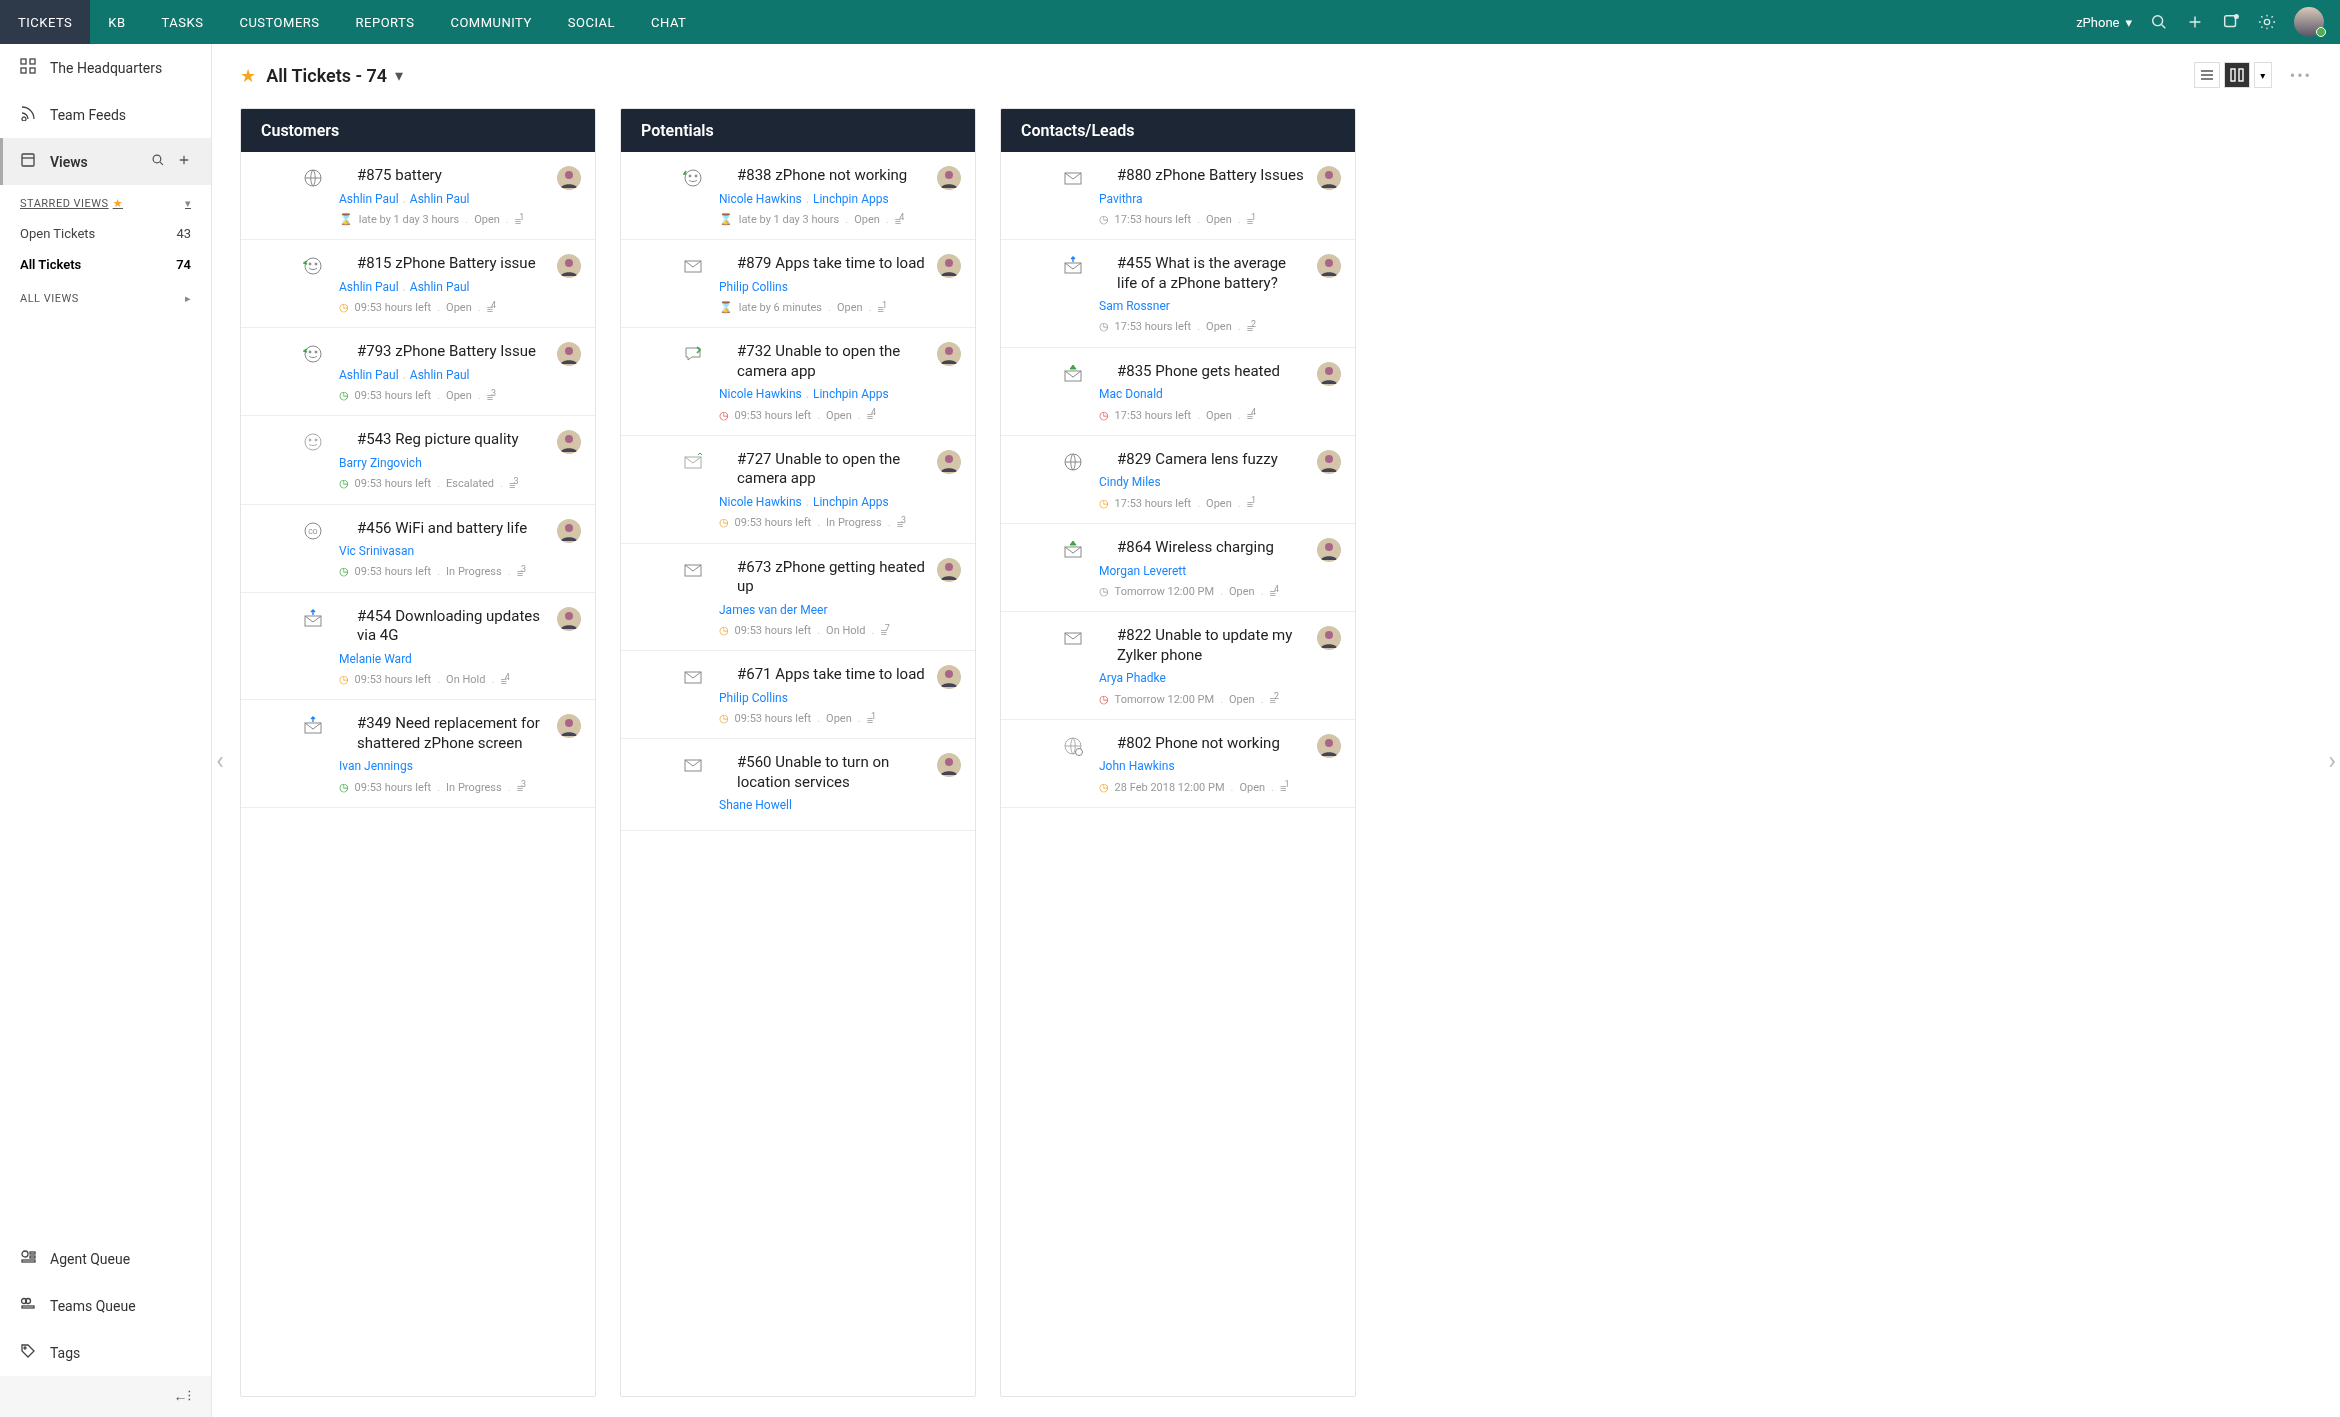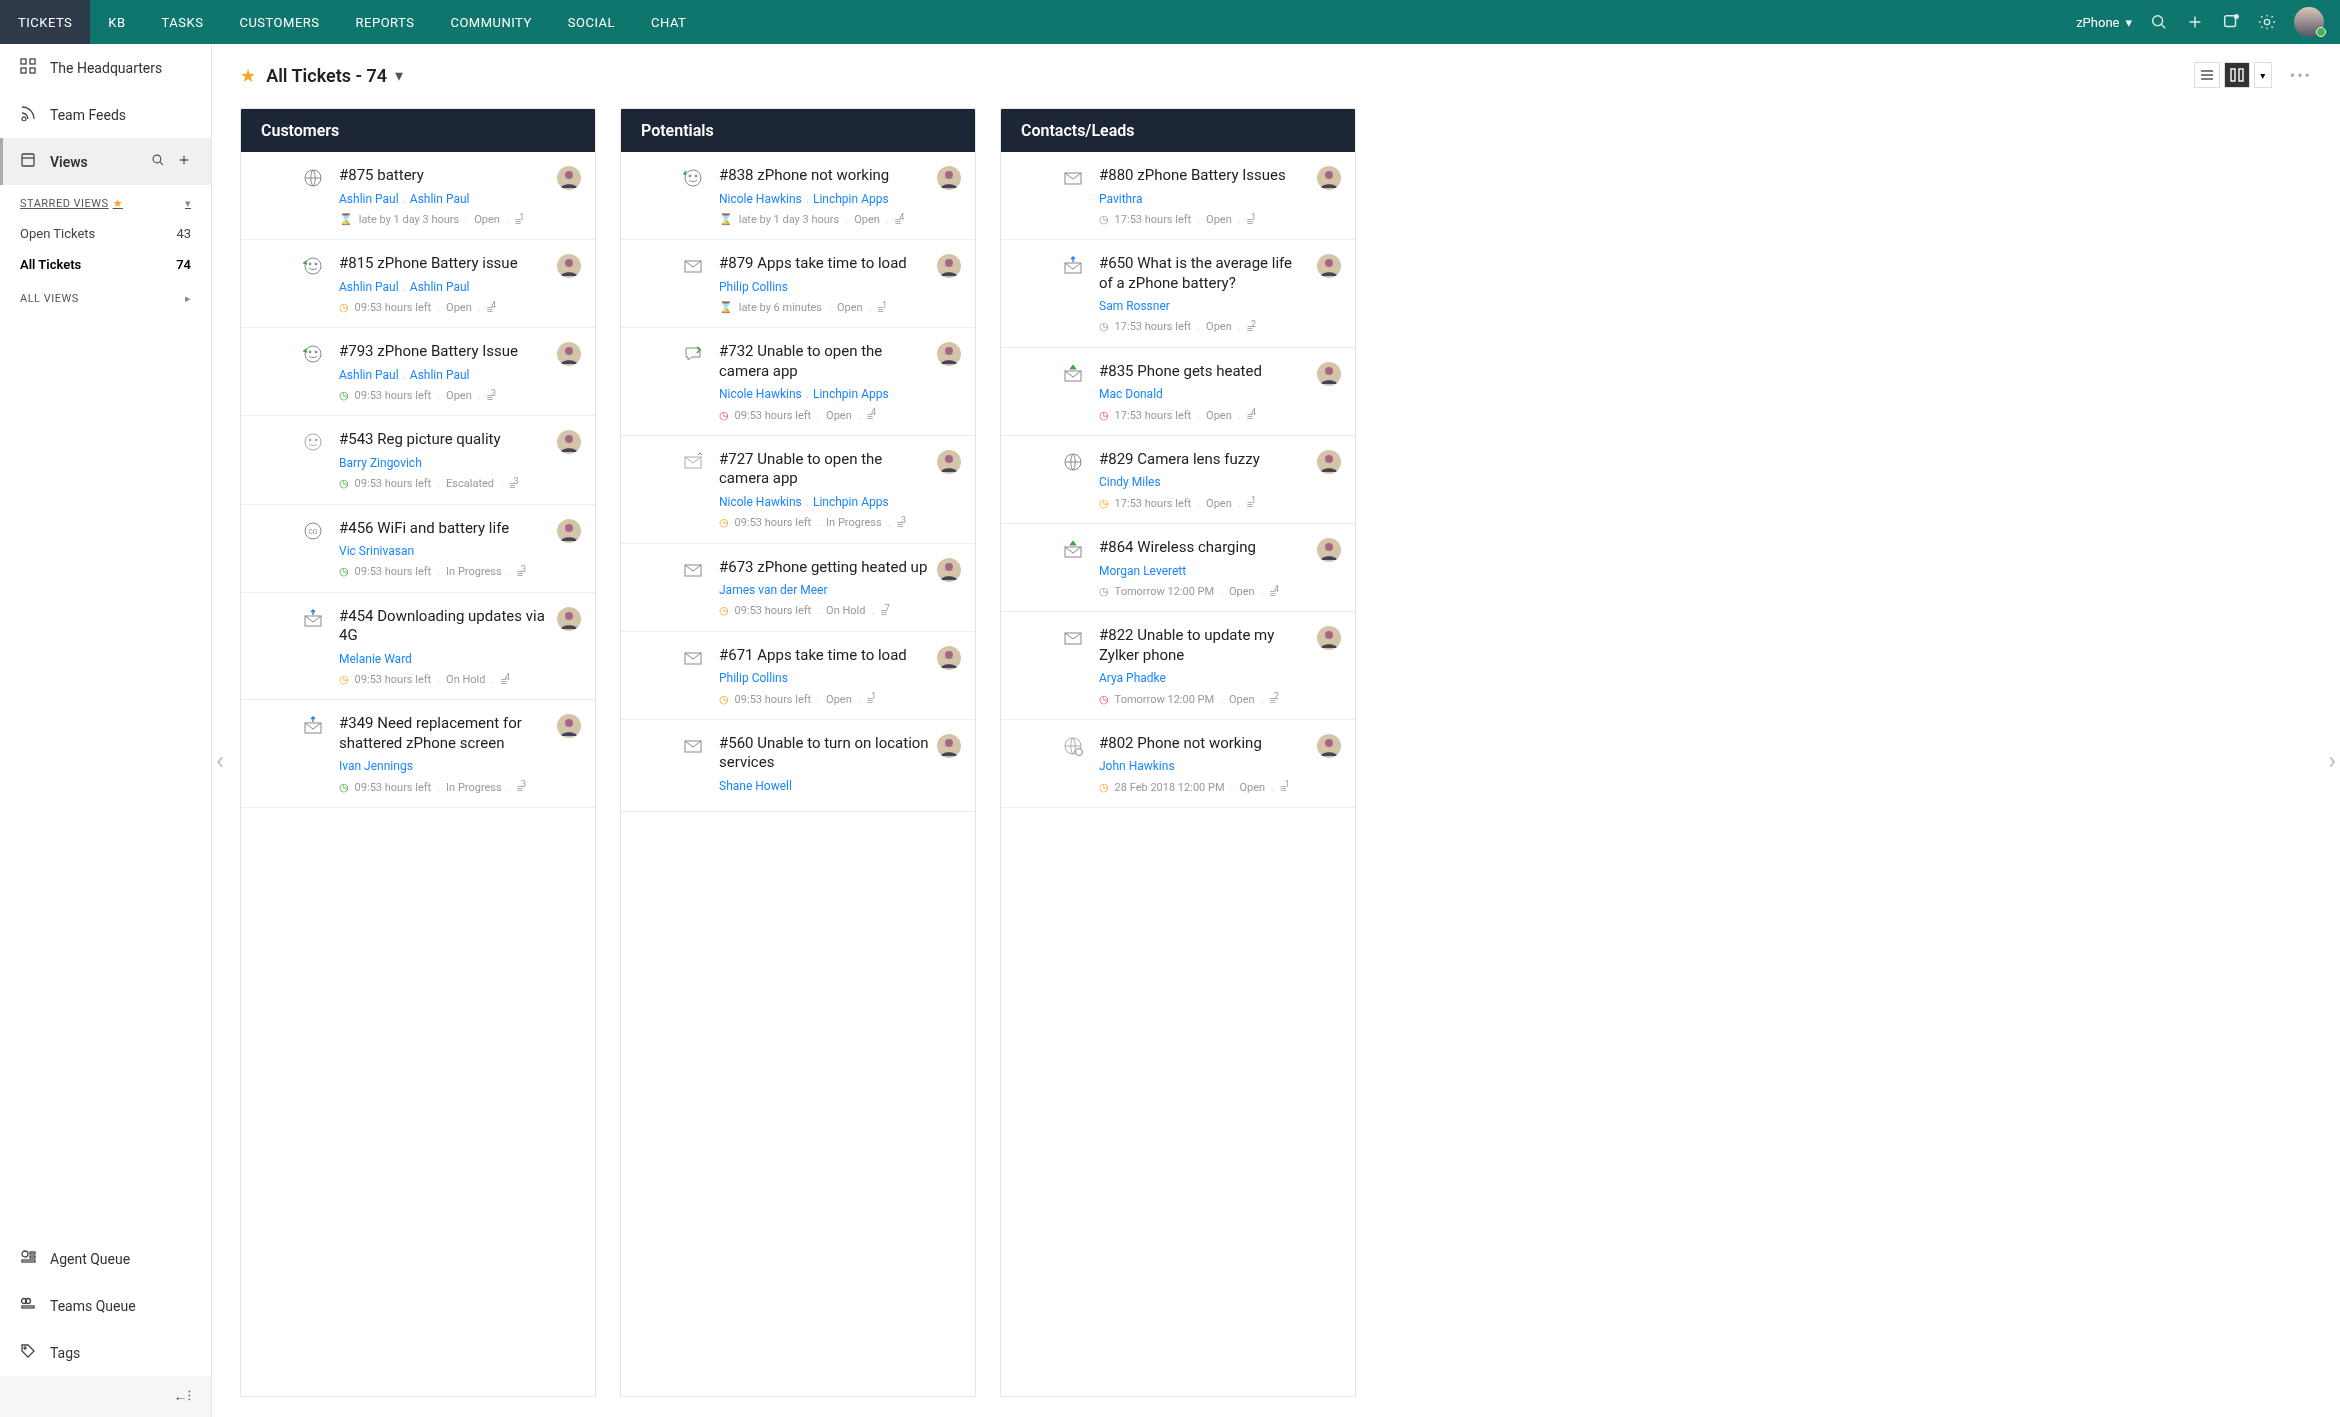"#875 battery" .card-title { margin-left: none -> 18px }
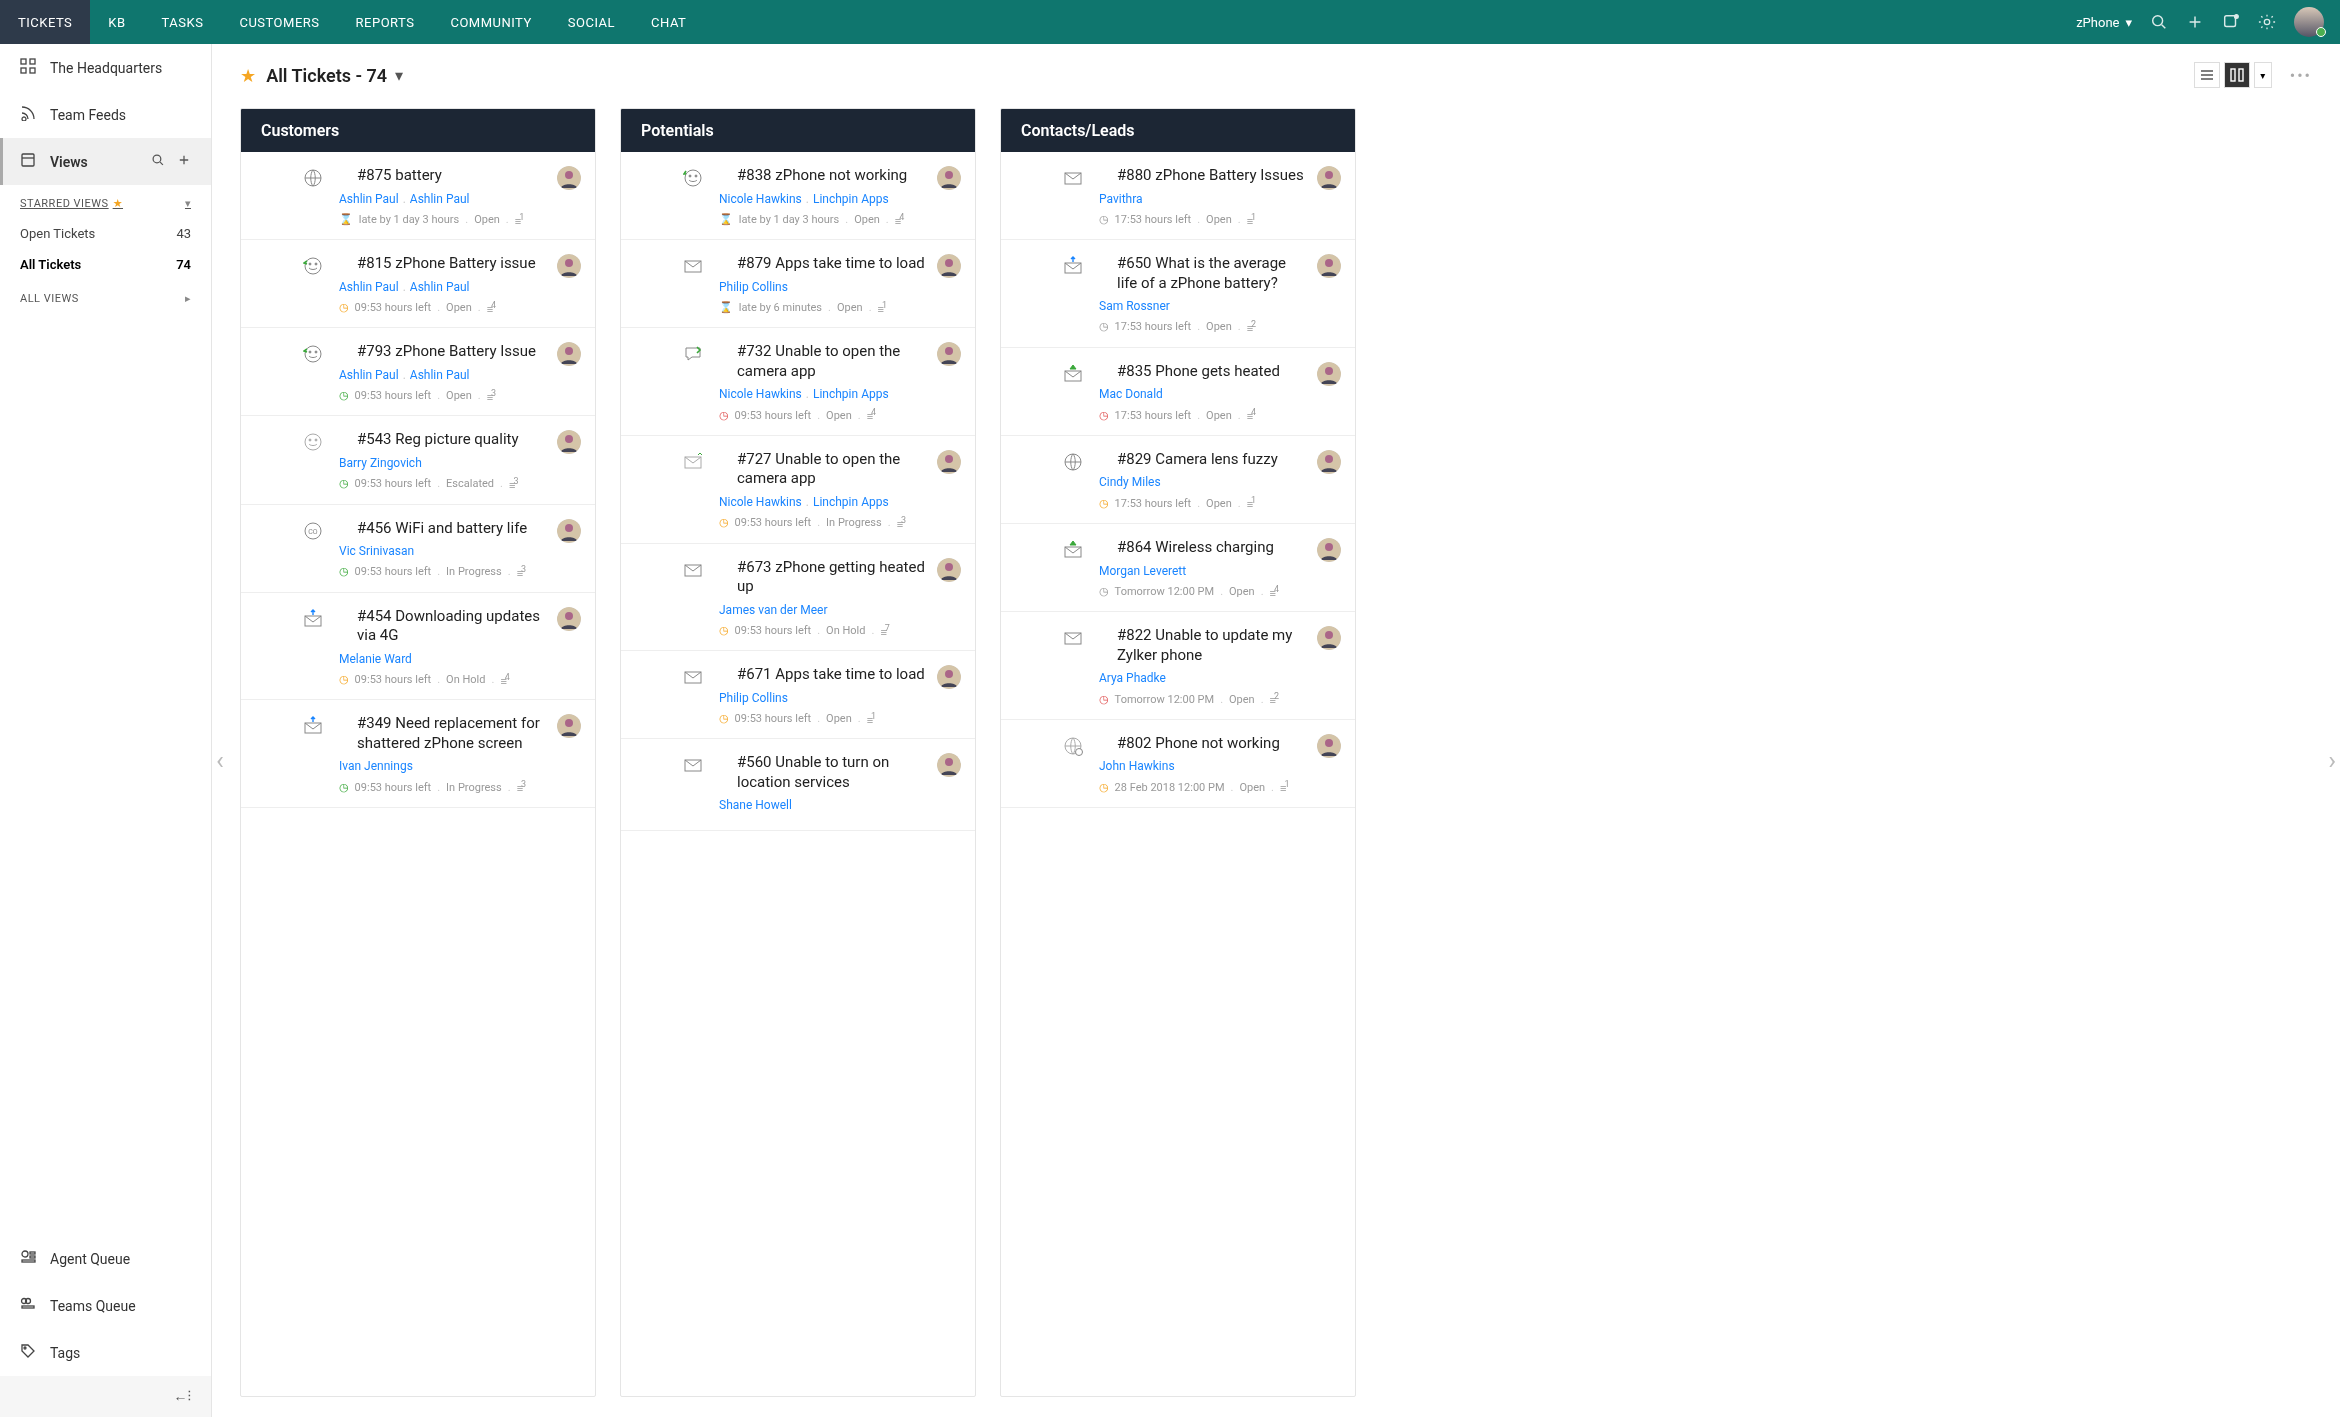"#650 What is the average" div.card-title { text: 650 -> 455 }
